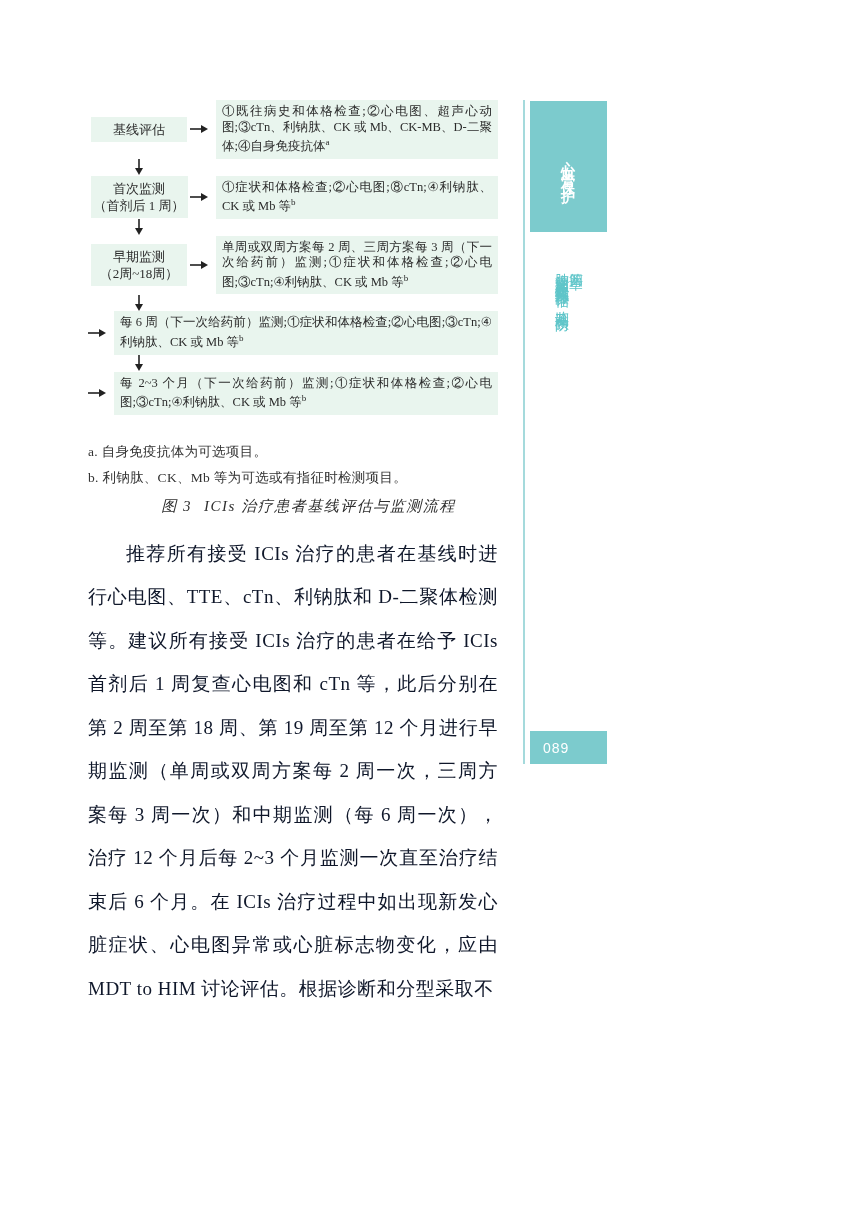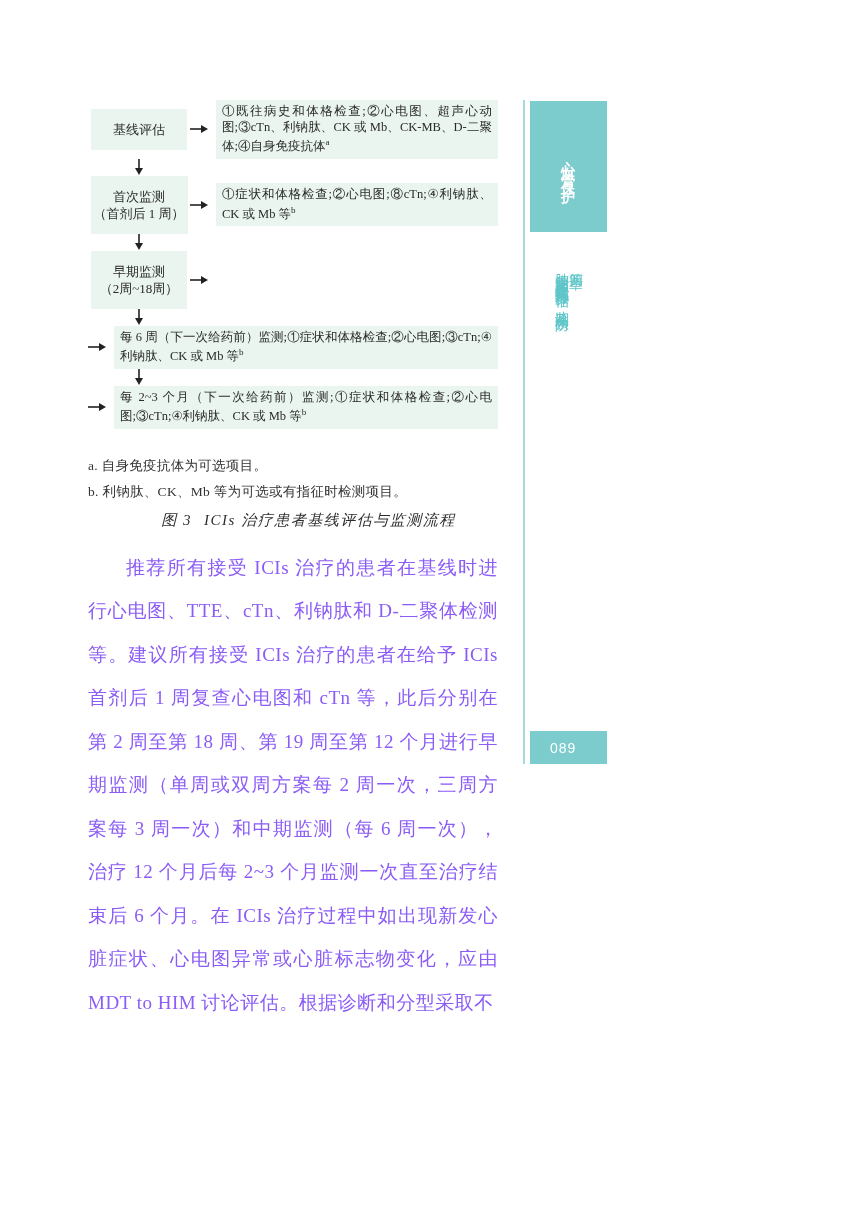"基线评估" .stage-box { padding: 12px 3px -> 4px 3px }
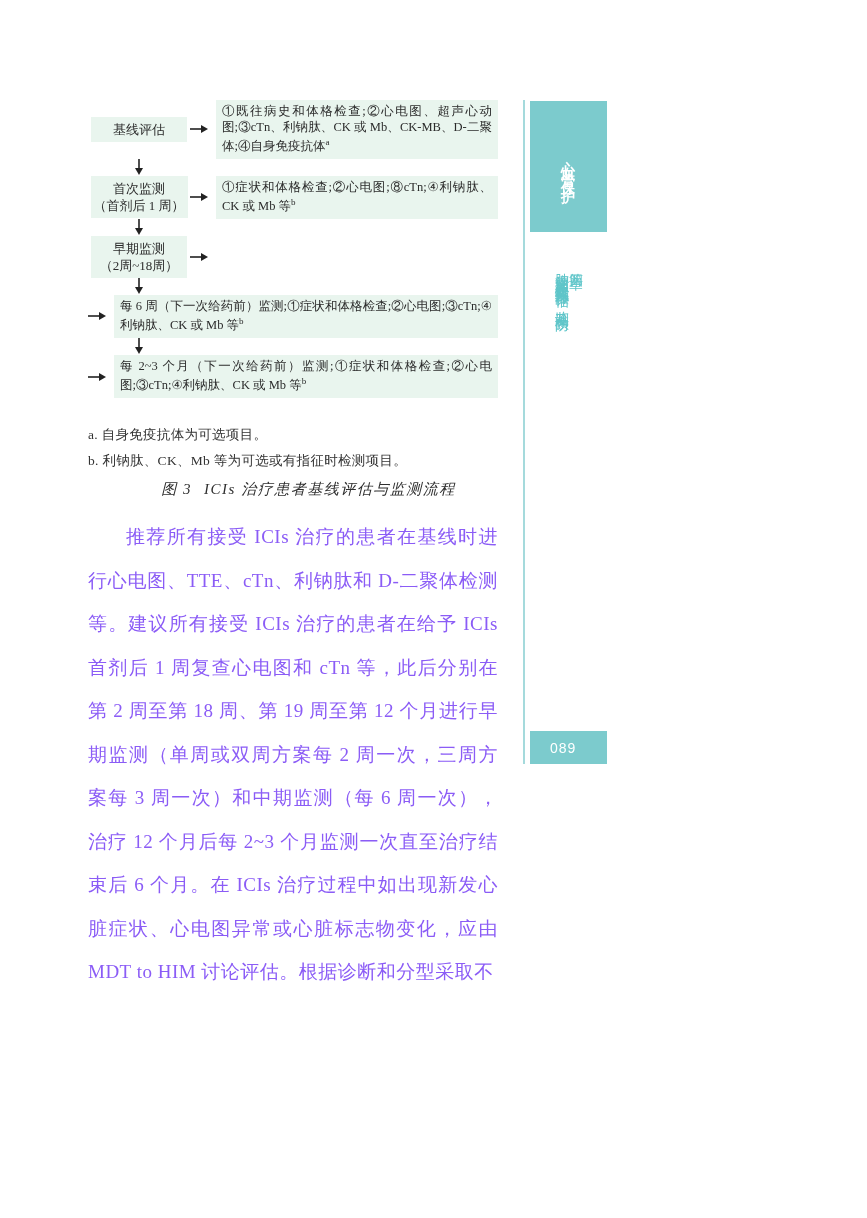"单周或双周方案每 2 周、三周方案每 3" div.detail-box { html: none -> <div><span>单周或双周方案每 2 周、三周方案每 3 周（下一次给药前）监测;①症状和体格检查;②心电图;③cTn;④利钠肽、CK 或 Mb 等</span><span>b</span></div> }
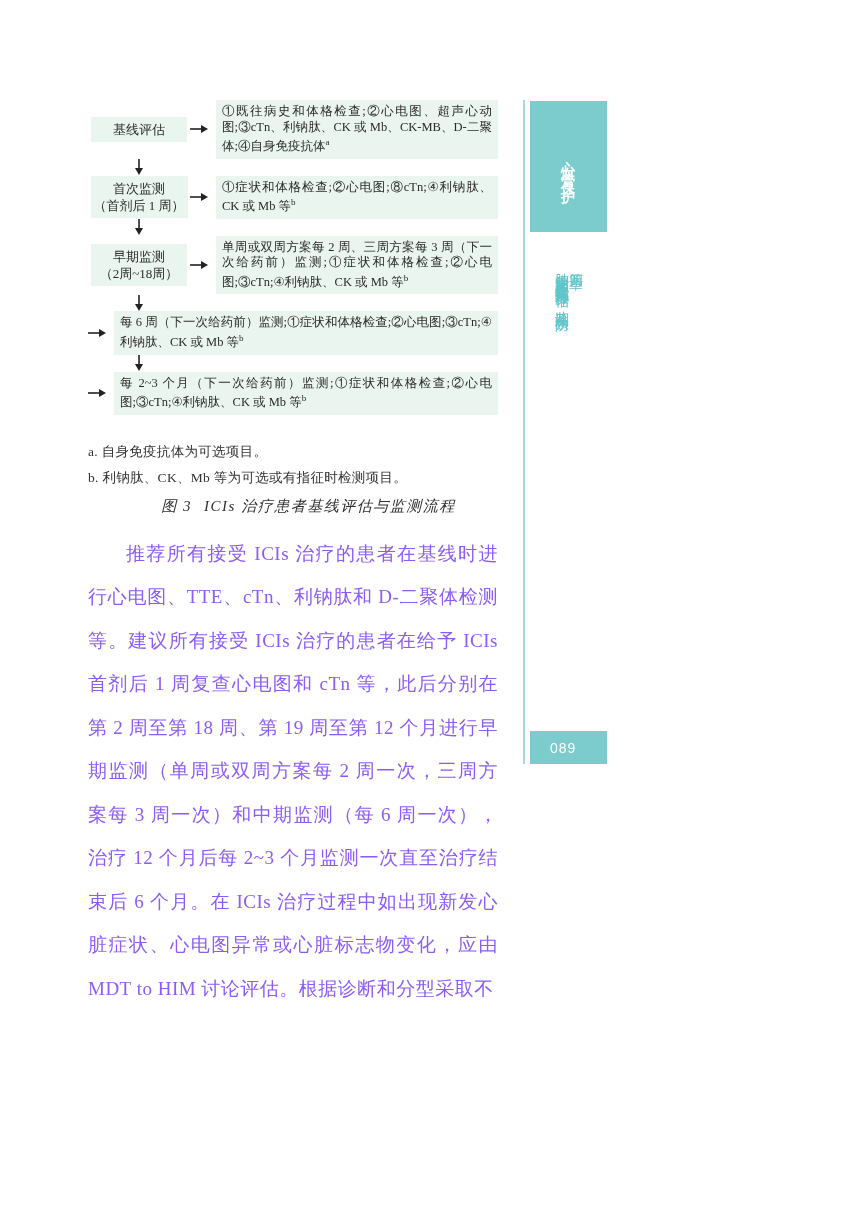"推荐所有接受 ICIs 治疗的患者在基线时进行心电图、TTE、cTn、利钠肽和" .body-par { color: #8b5cf6 -> #0f172a }
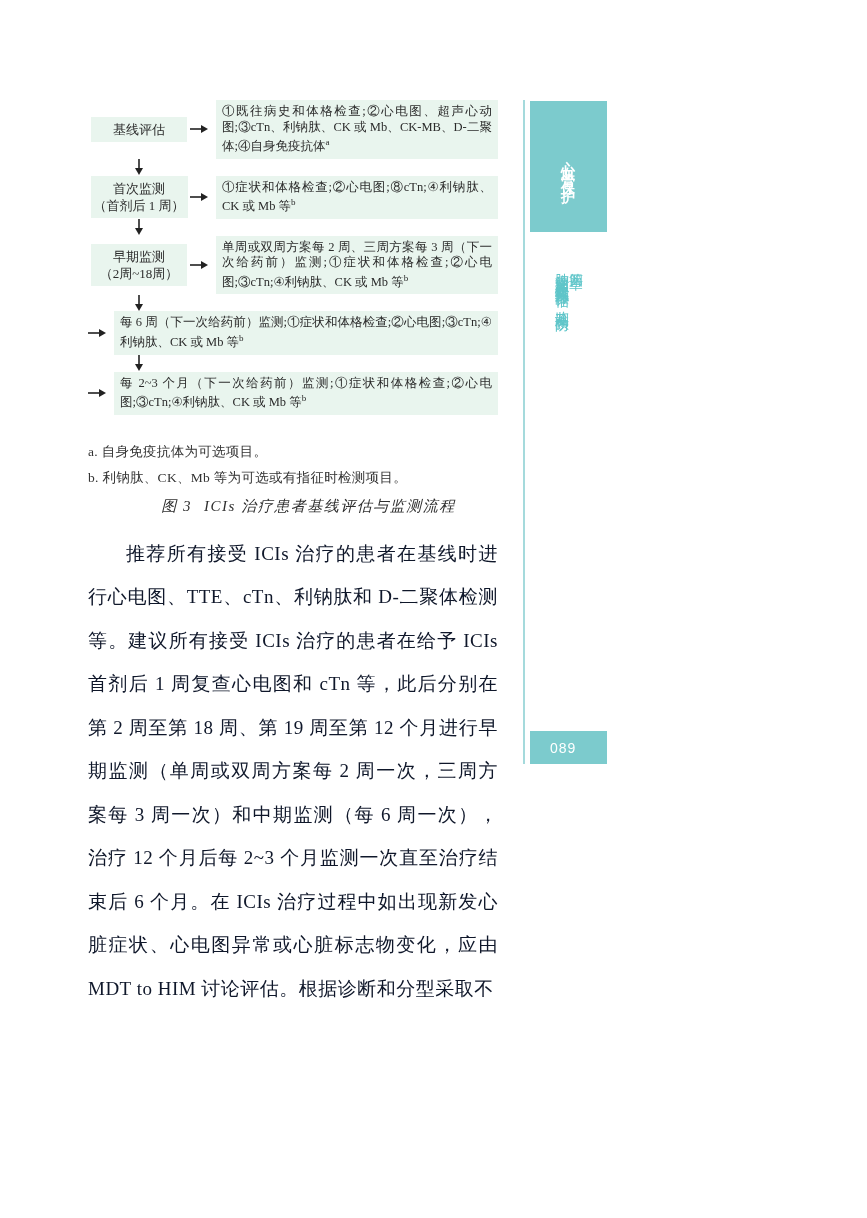"089" .pagenum { padding-left: 20px -> 13px }
